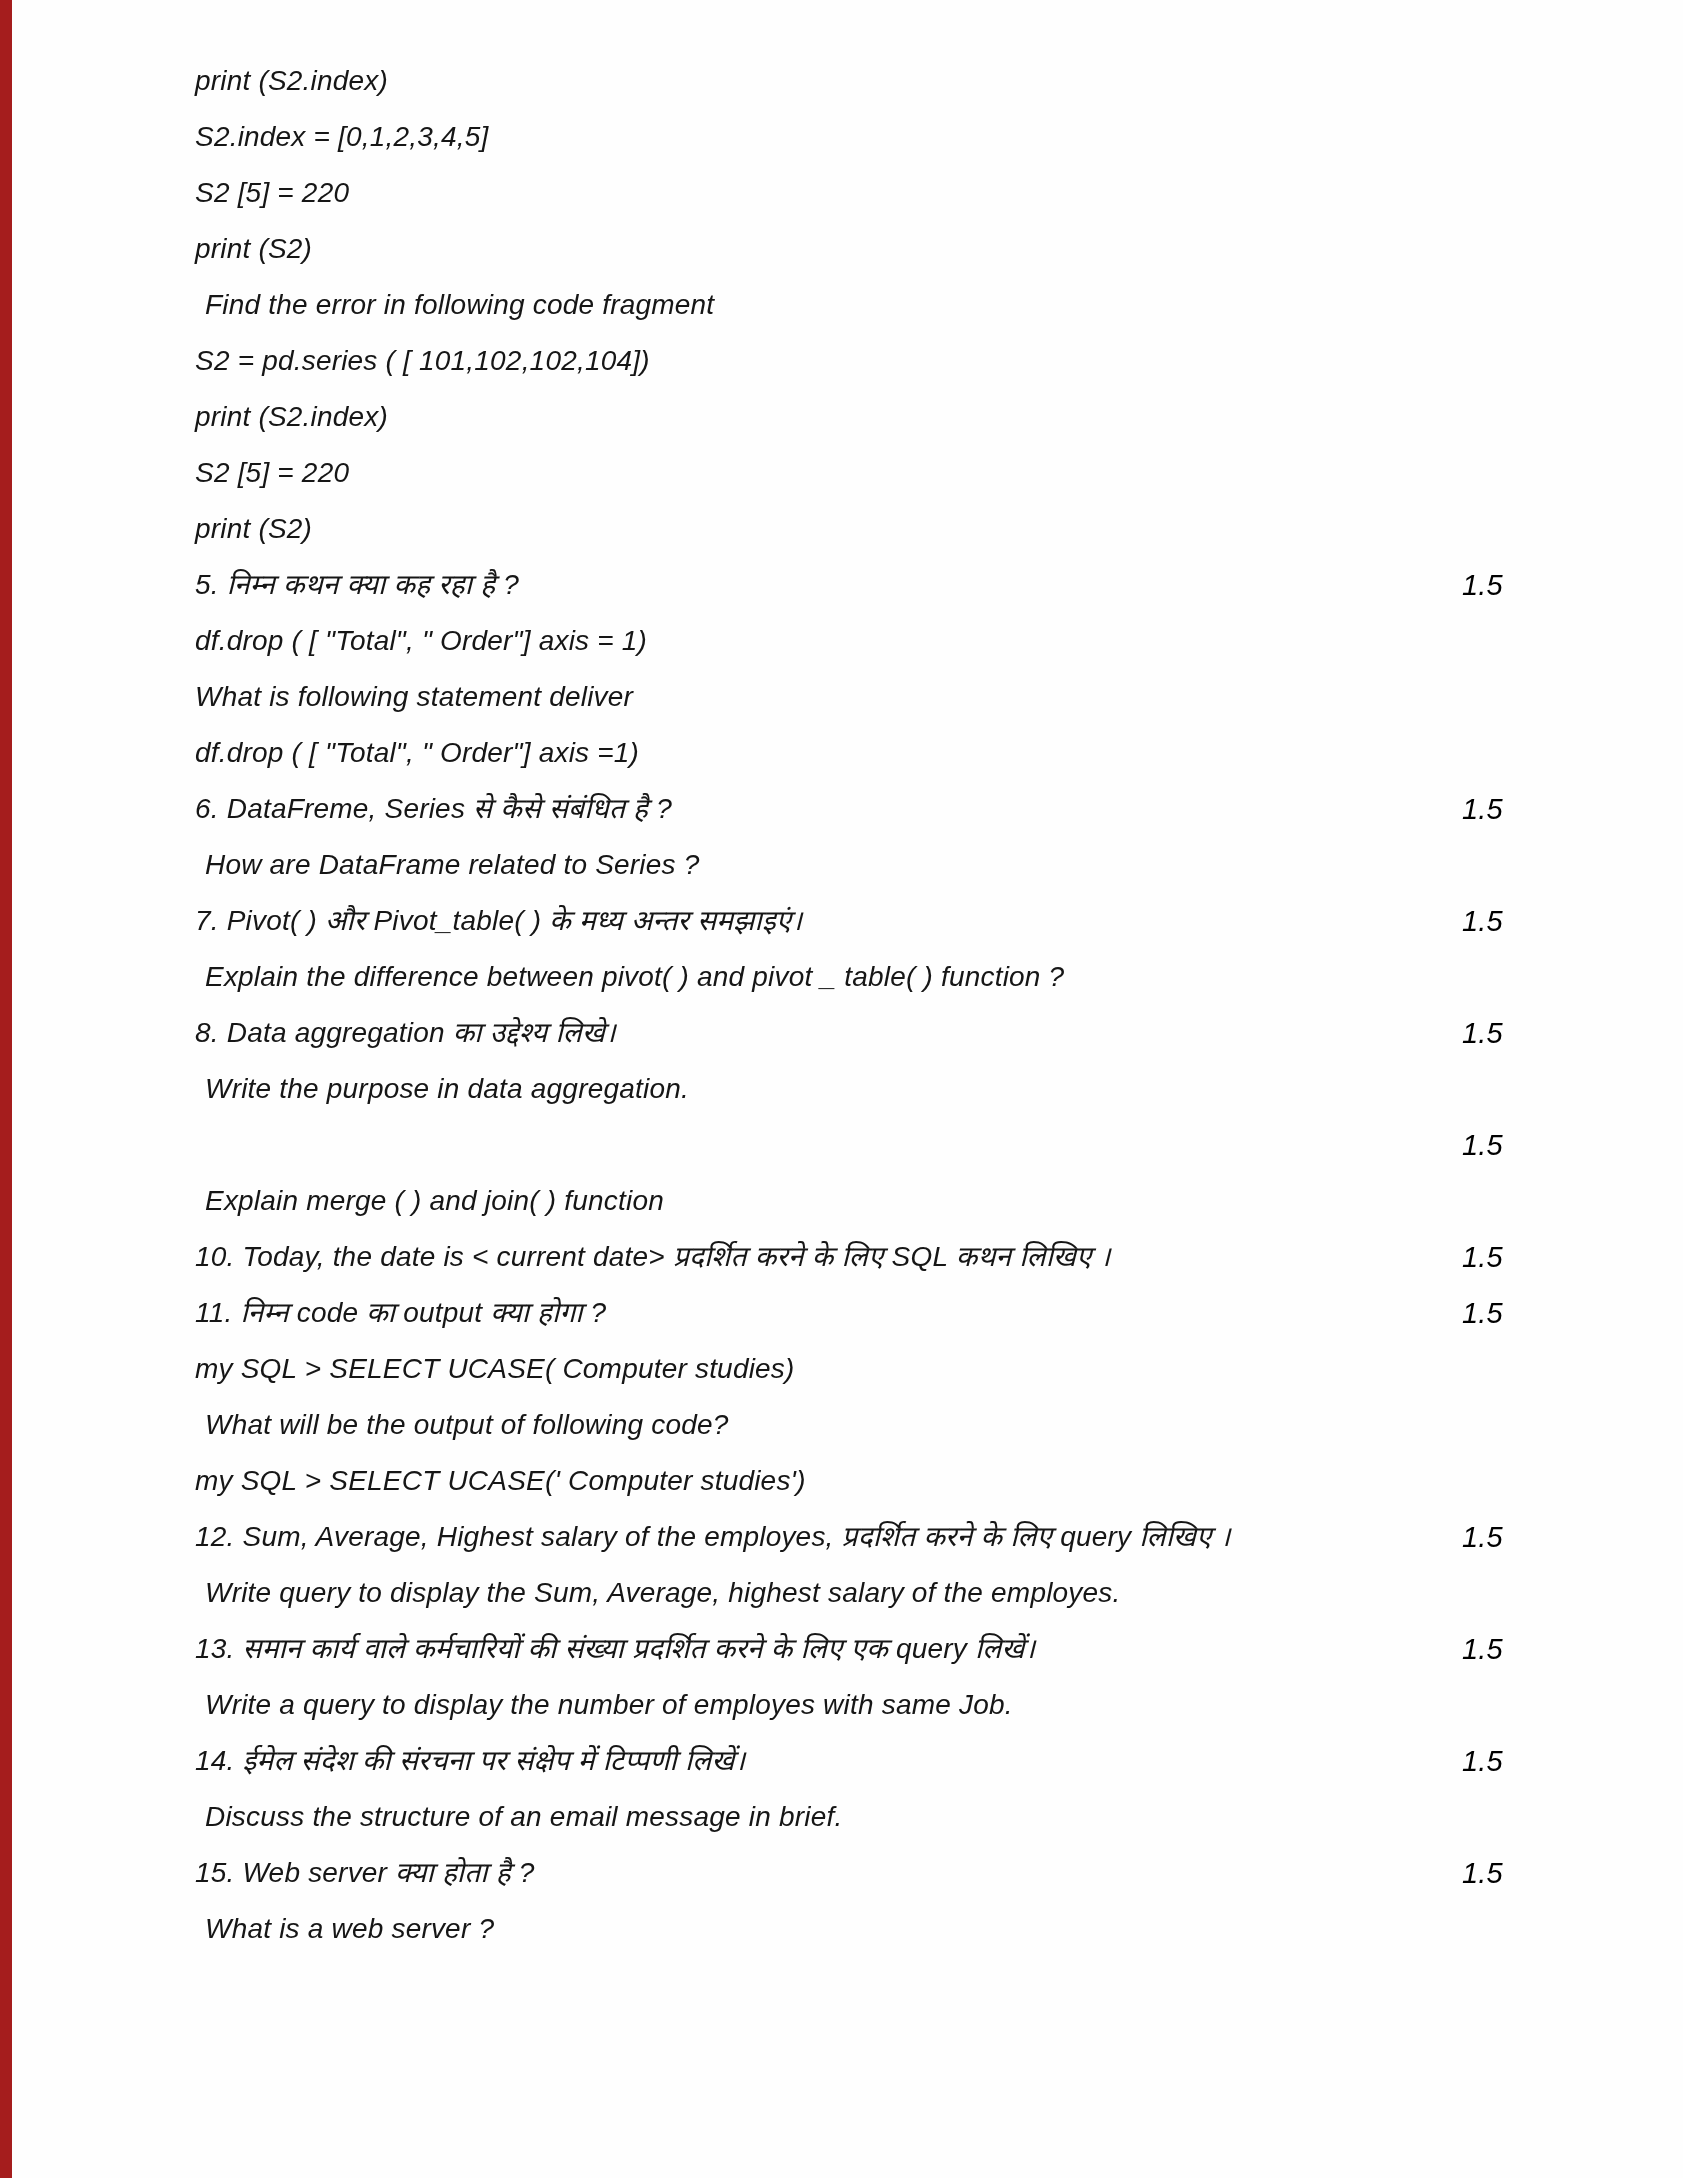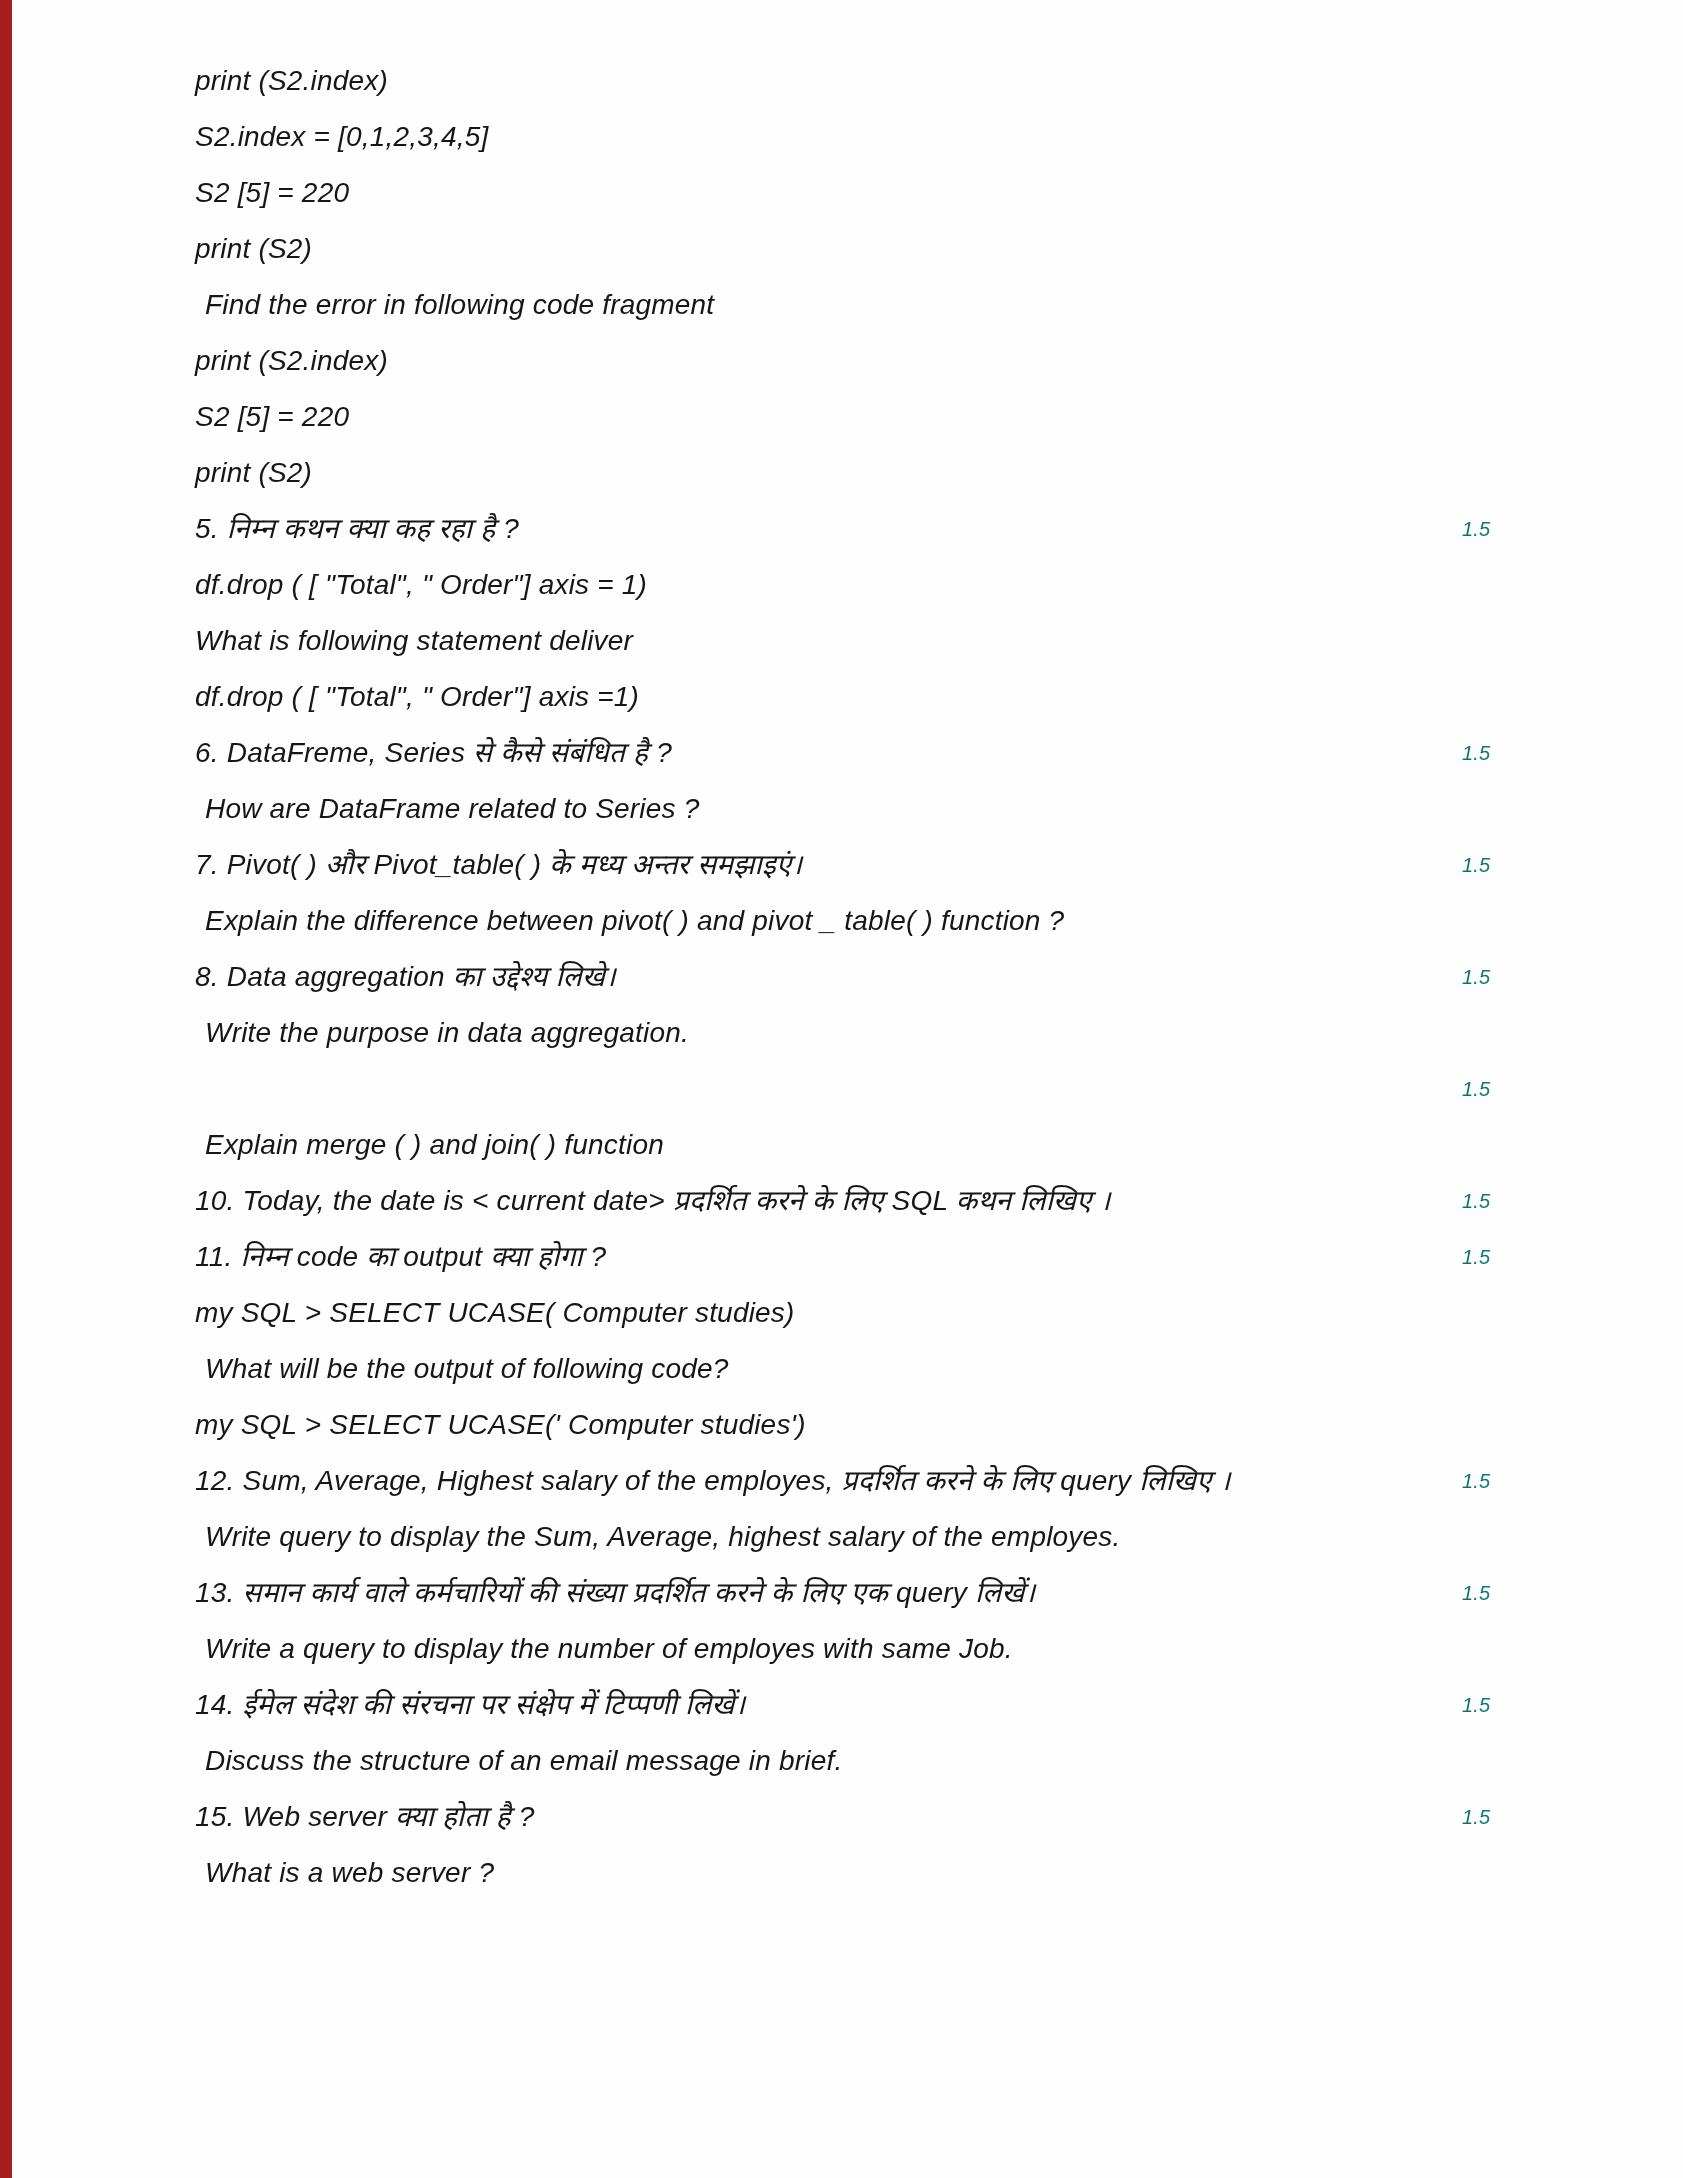"S2 = pd.series ( [" div.line { html: none -> <div><span>S2 = pd.series ( [ 101,102,102,104])</span></div> }
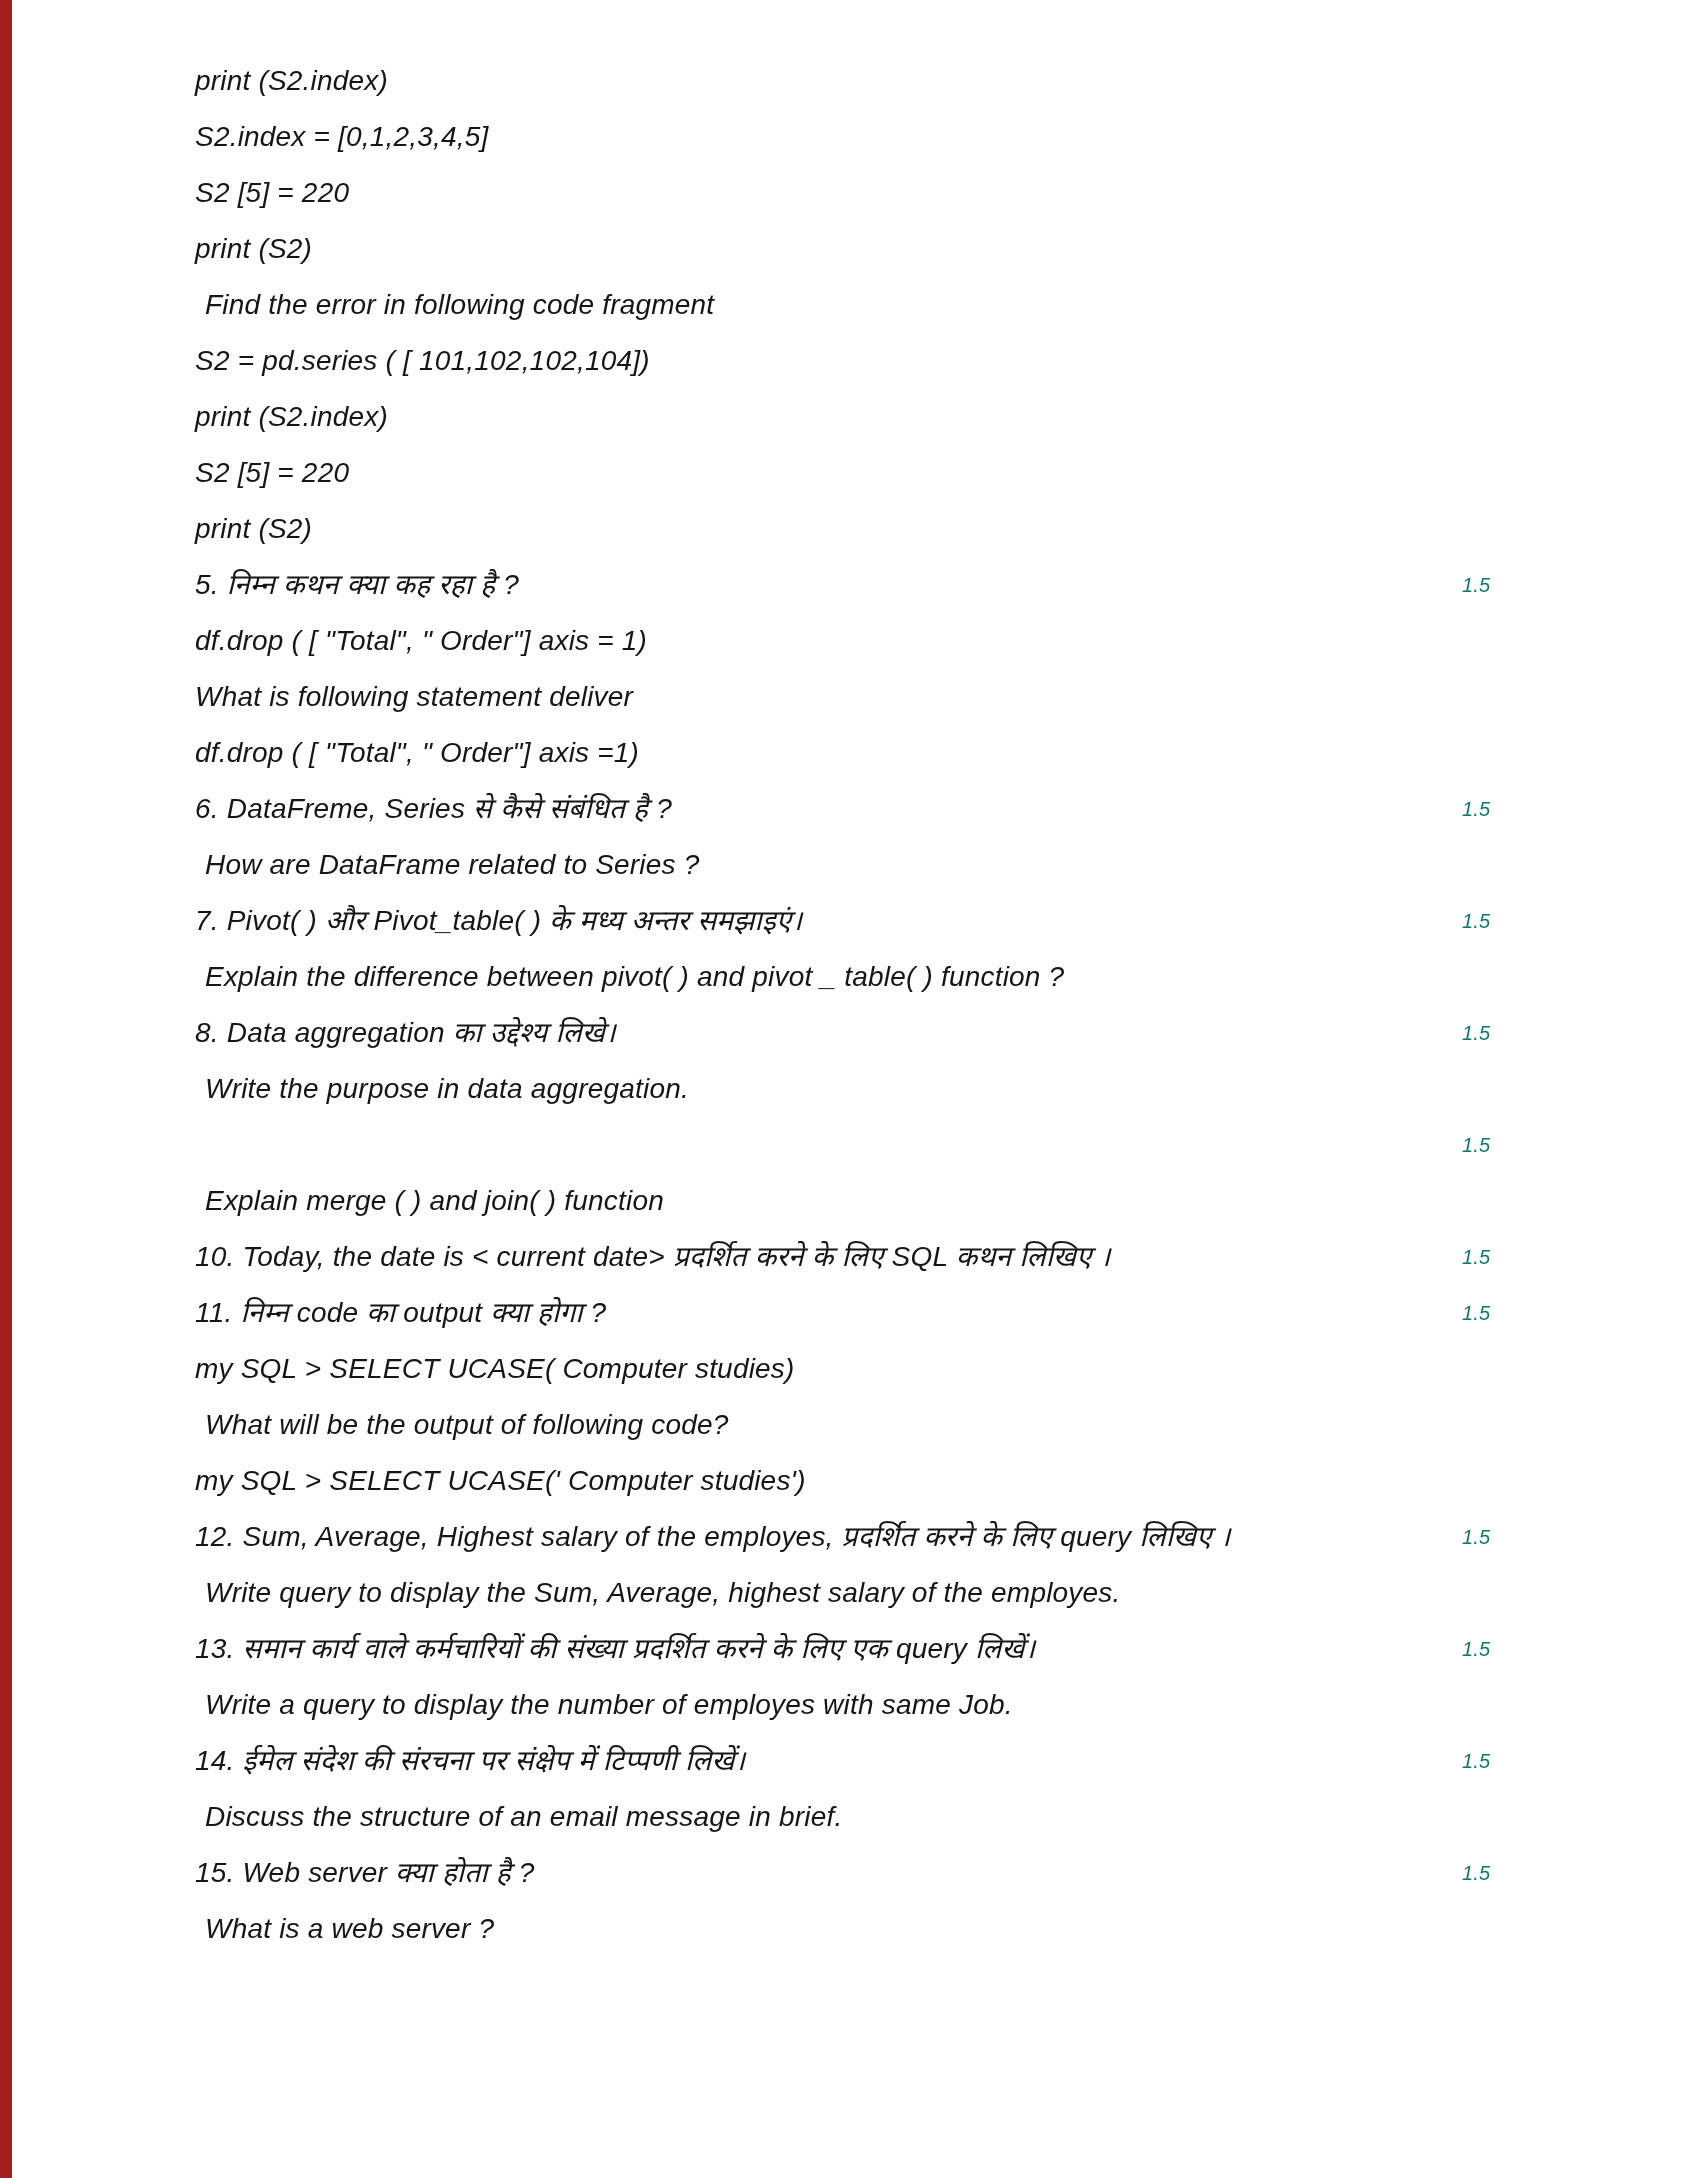"1.5" .marks { color: #0f766e -> #000000; font-size: 20px -> 29px }
